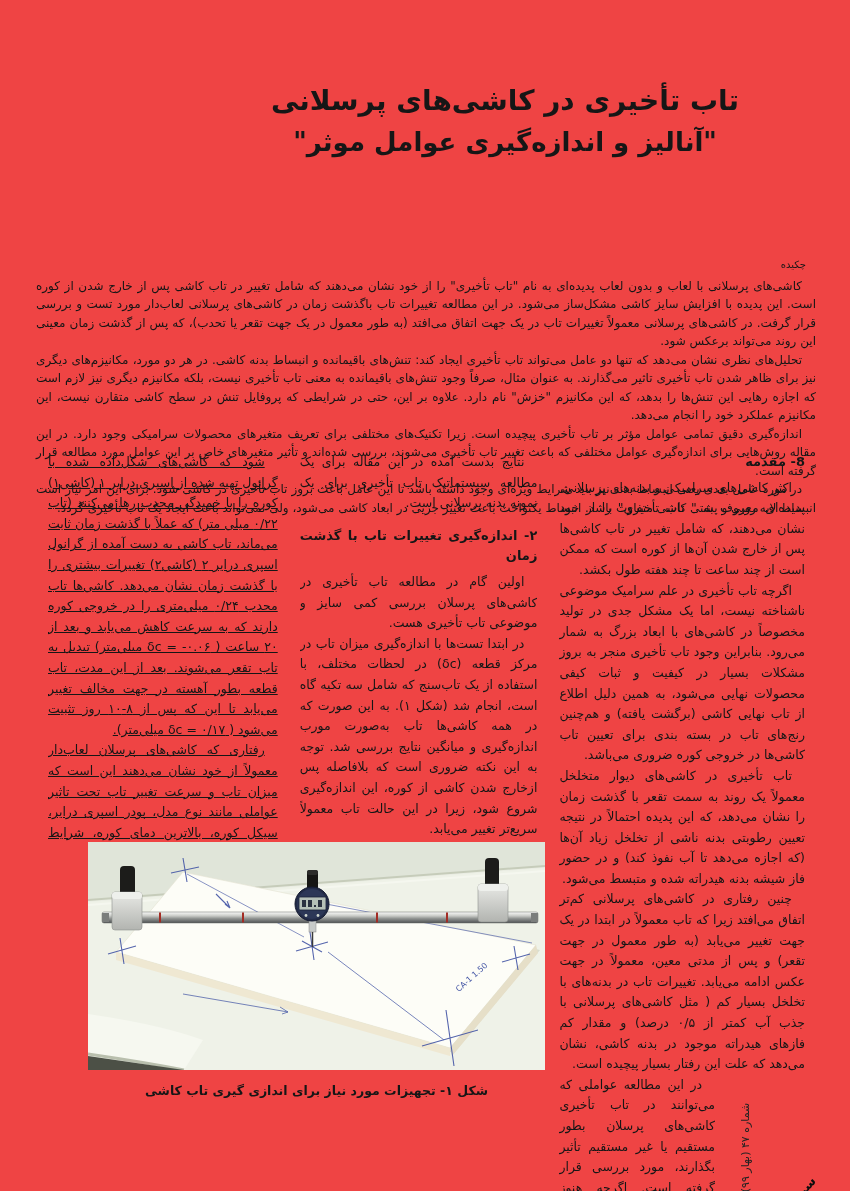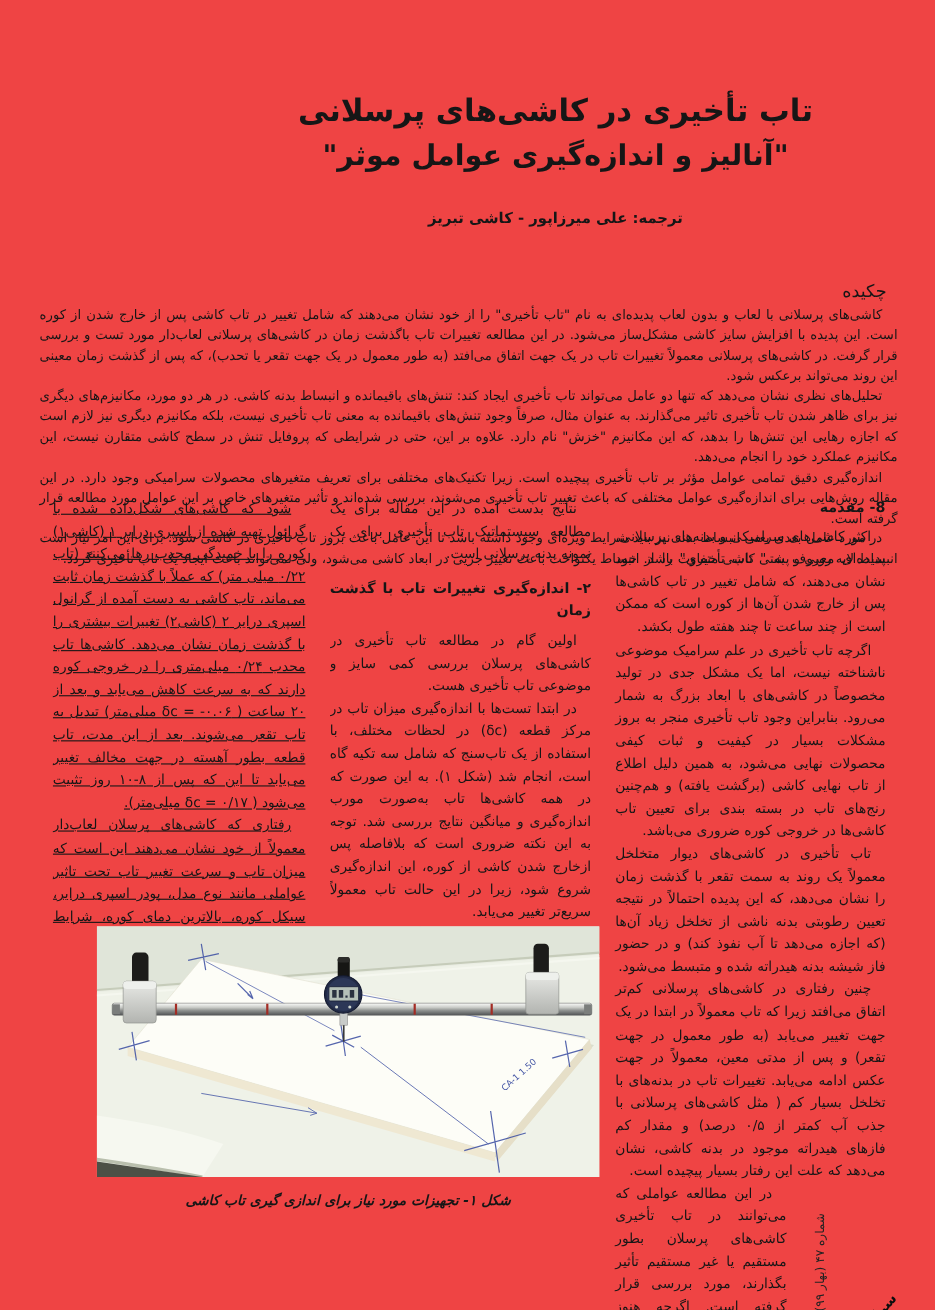"ترجمه: علی میرزاپور - کاشی" div.byline { html: <div>ترجمه: علی میرزاپور - کاشی تبریز</div> -> none }
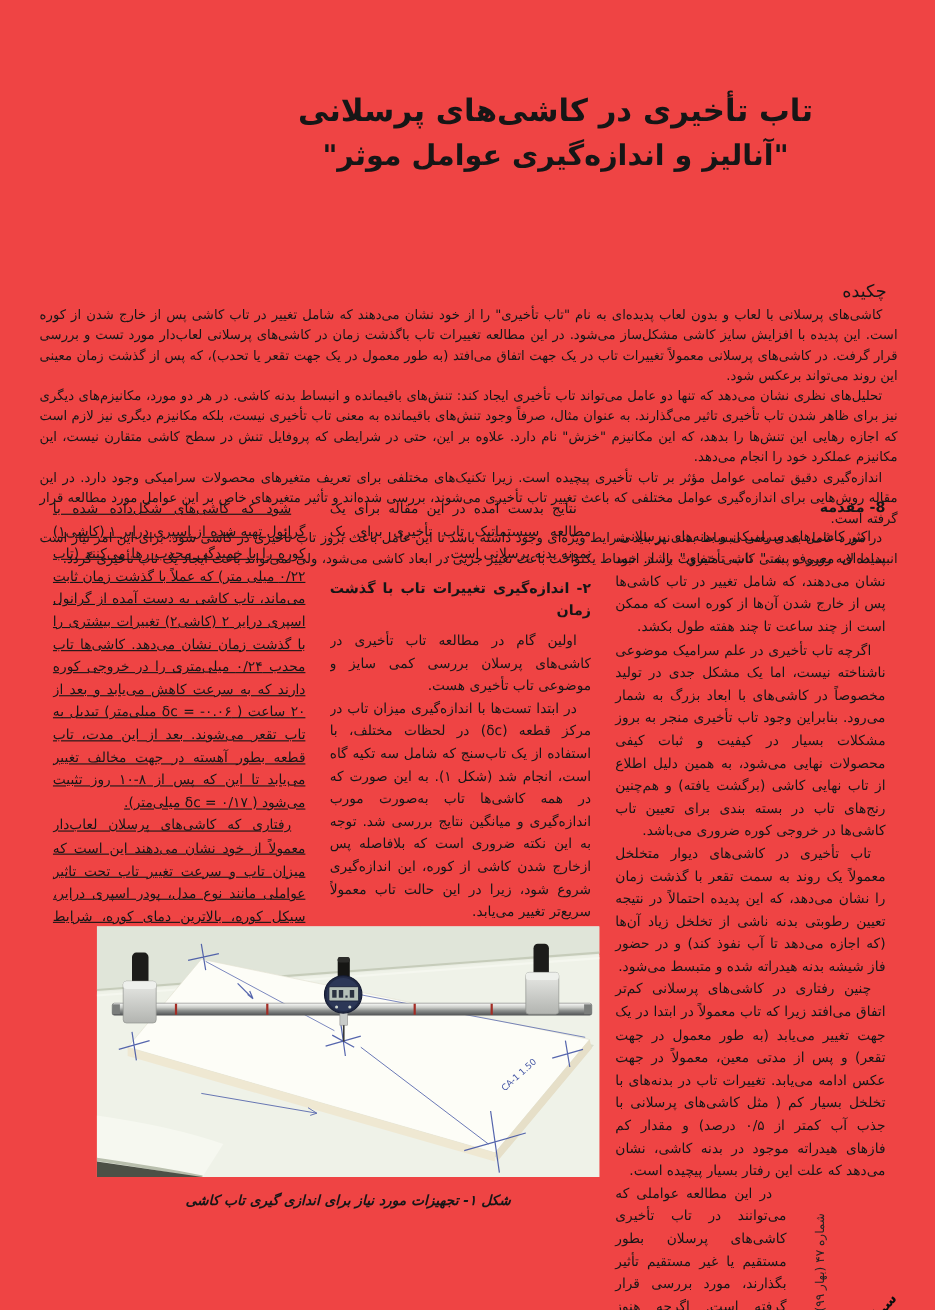"چکیده" .abstract .abs-head { font-size: 16px -> 10px }
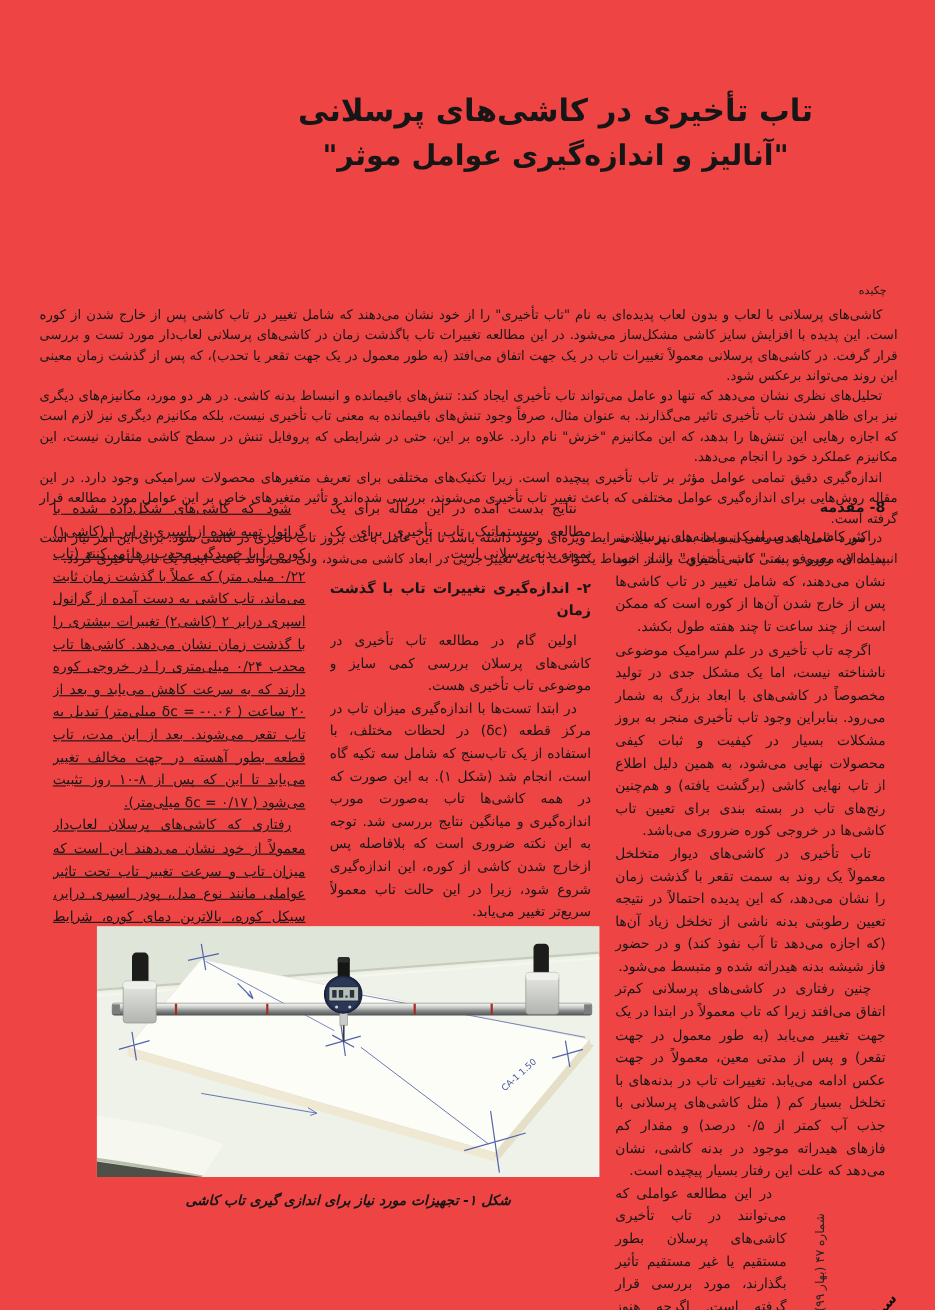"شکل ۱- تجهیزات مورد نیاز" .caption { font-style: italic -> none }
